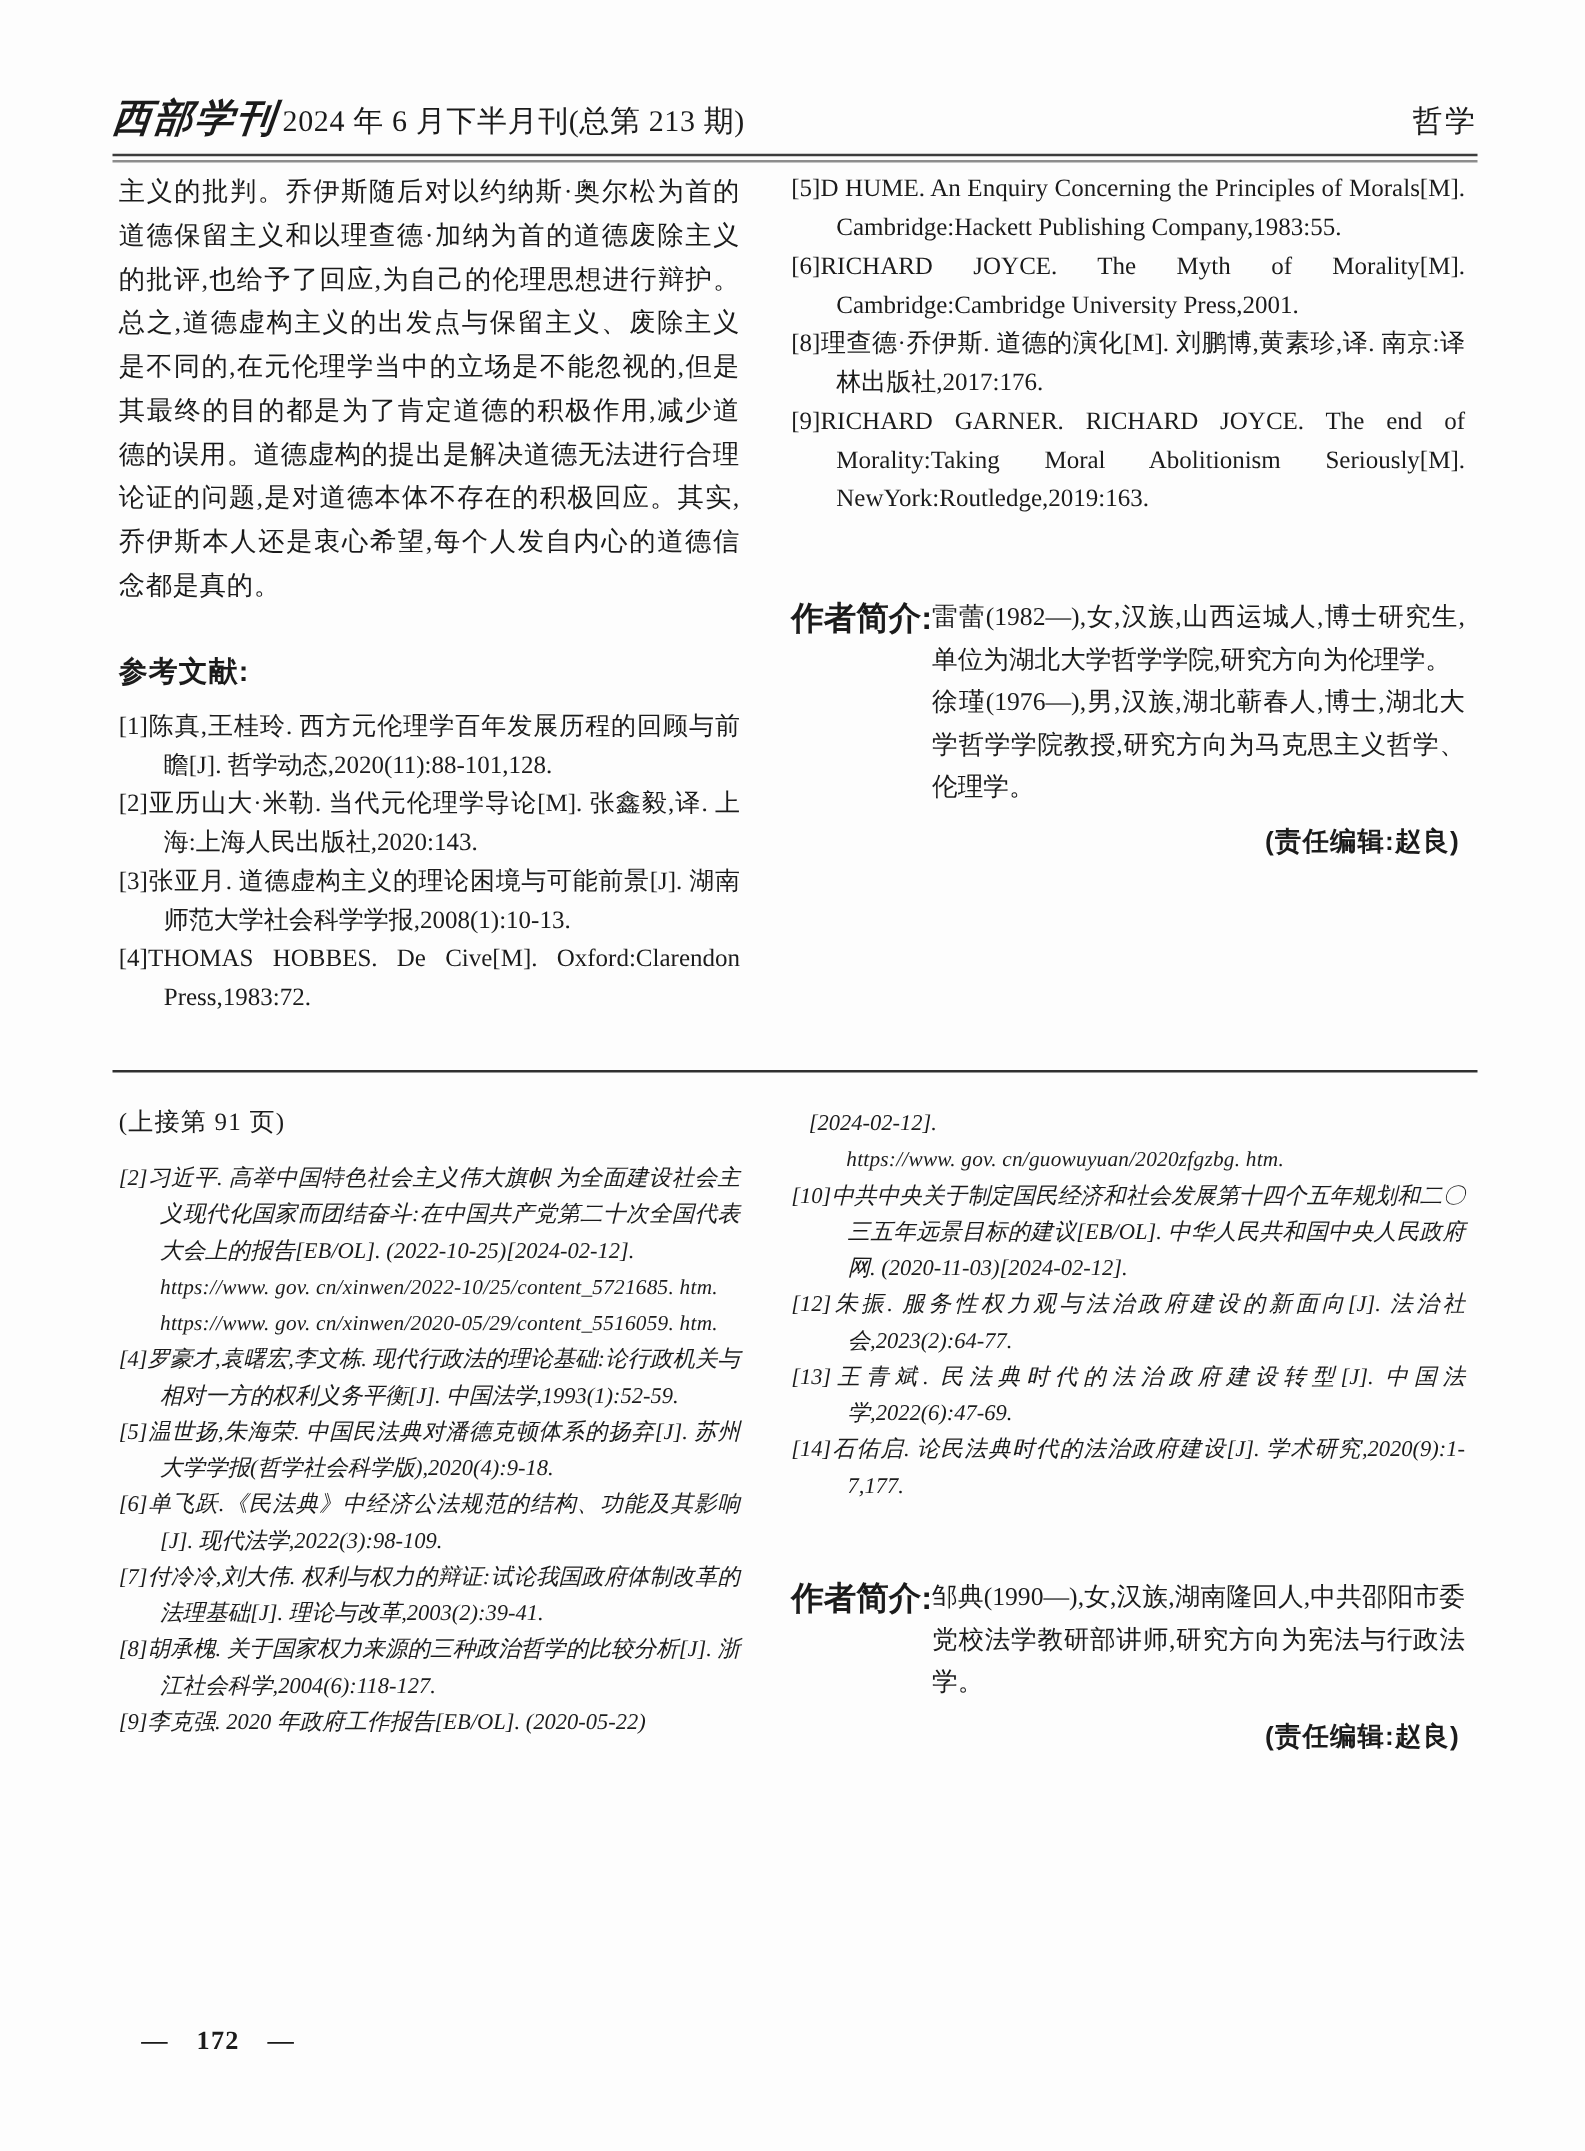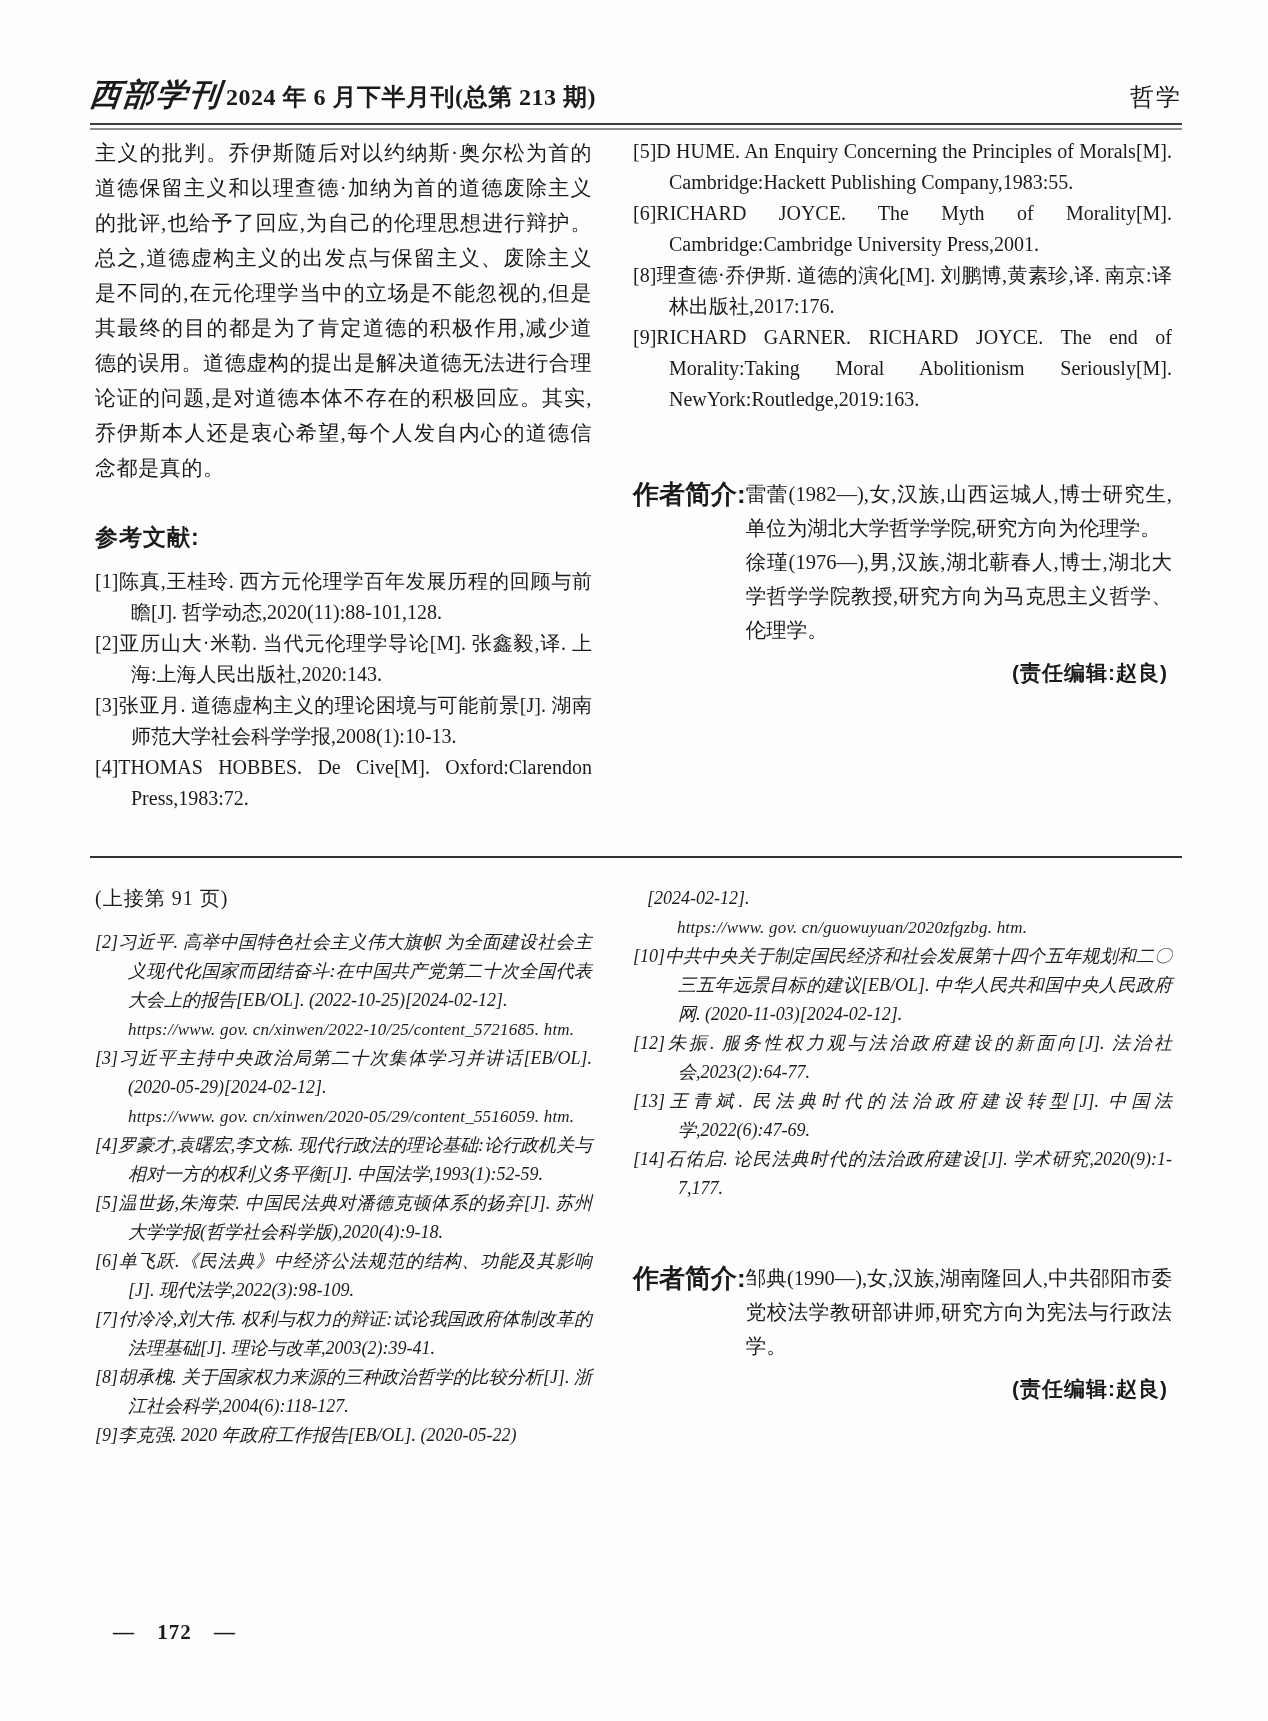"2024 年 6 月下半月刊(总第 213" .issue { font-weight: bold -> normal }
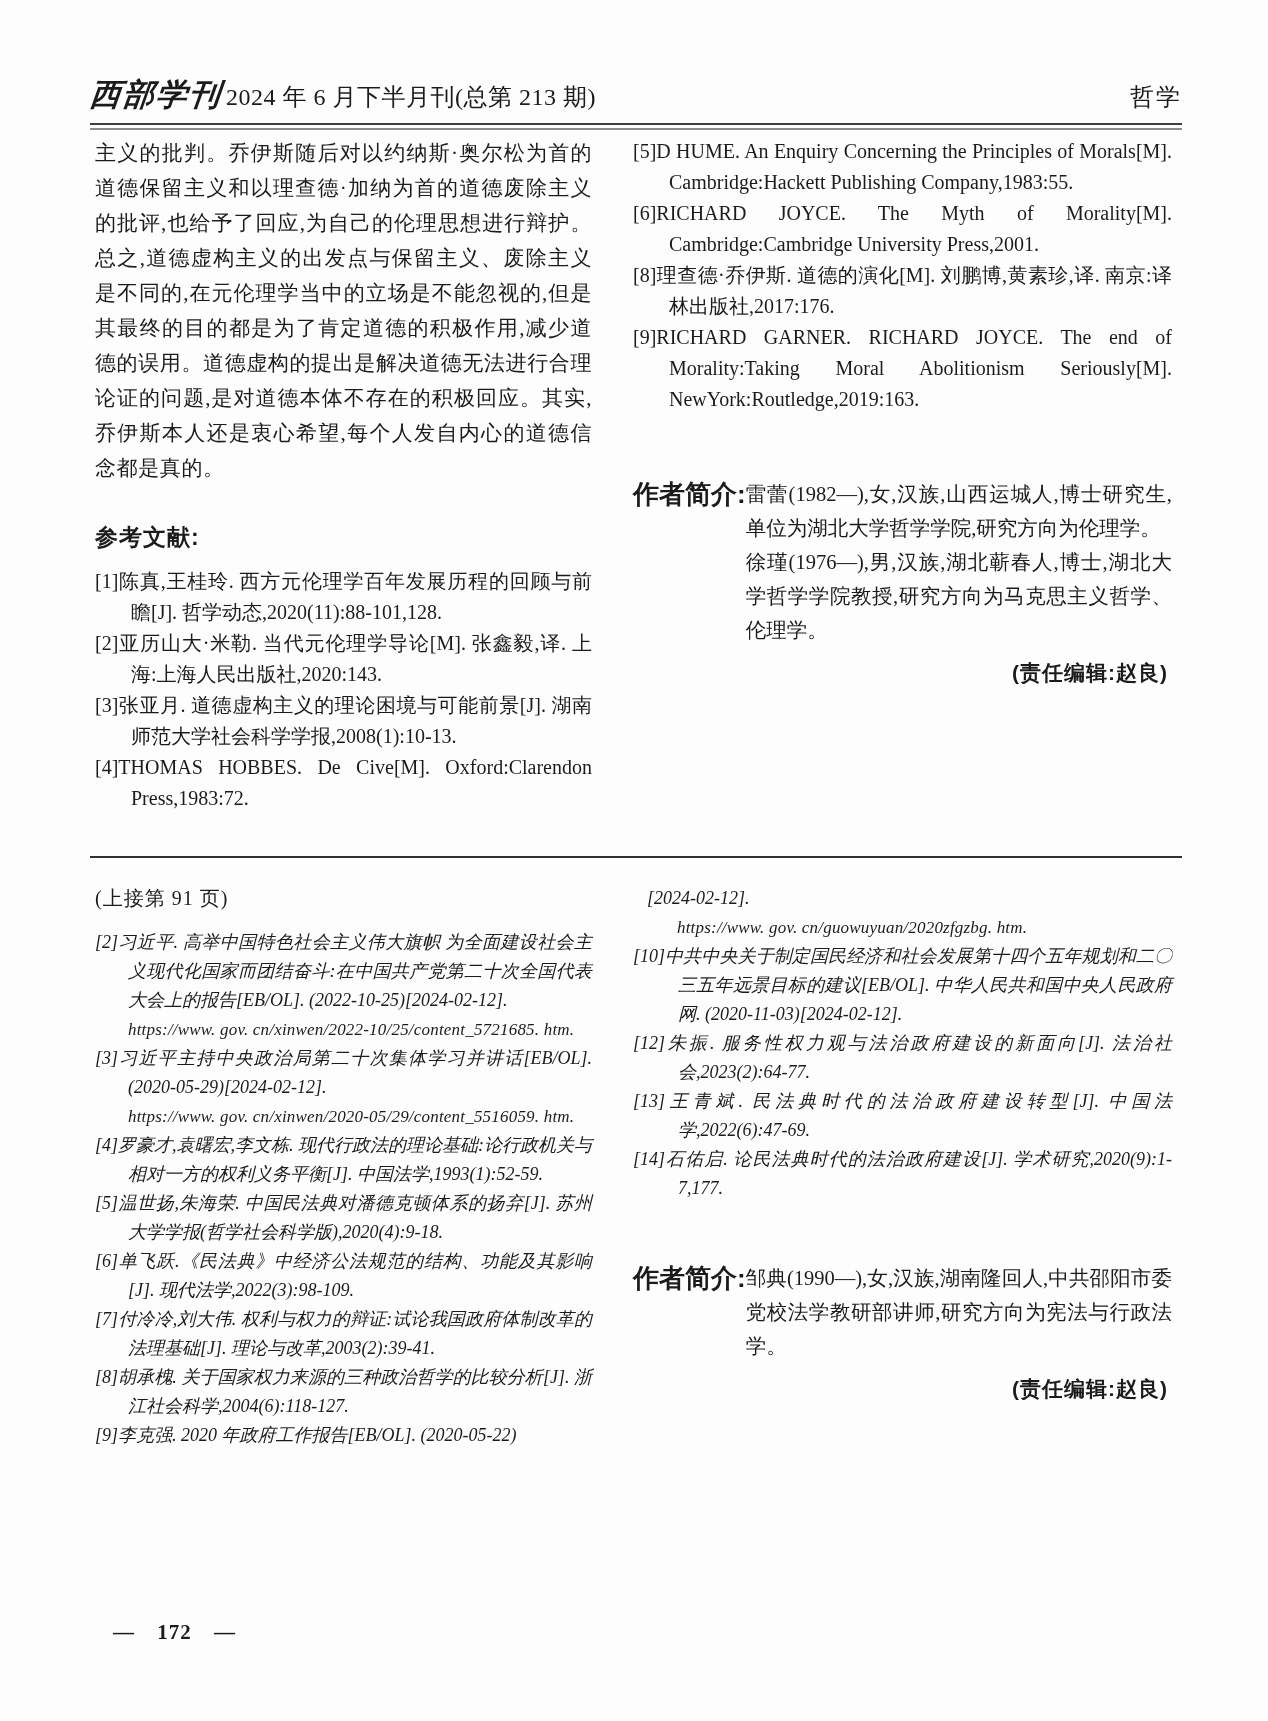"[3]习近平主持中央政治局第二十次集体学习并讲话[EB/OL]." span { html: <span>[3]习近平主持中央政治局第二十次集体学习并讲话[EB/OL]. (2020-05-29)[2024-02-12].</span> -> none }
